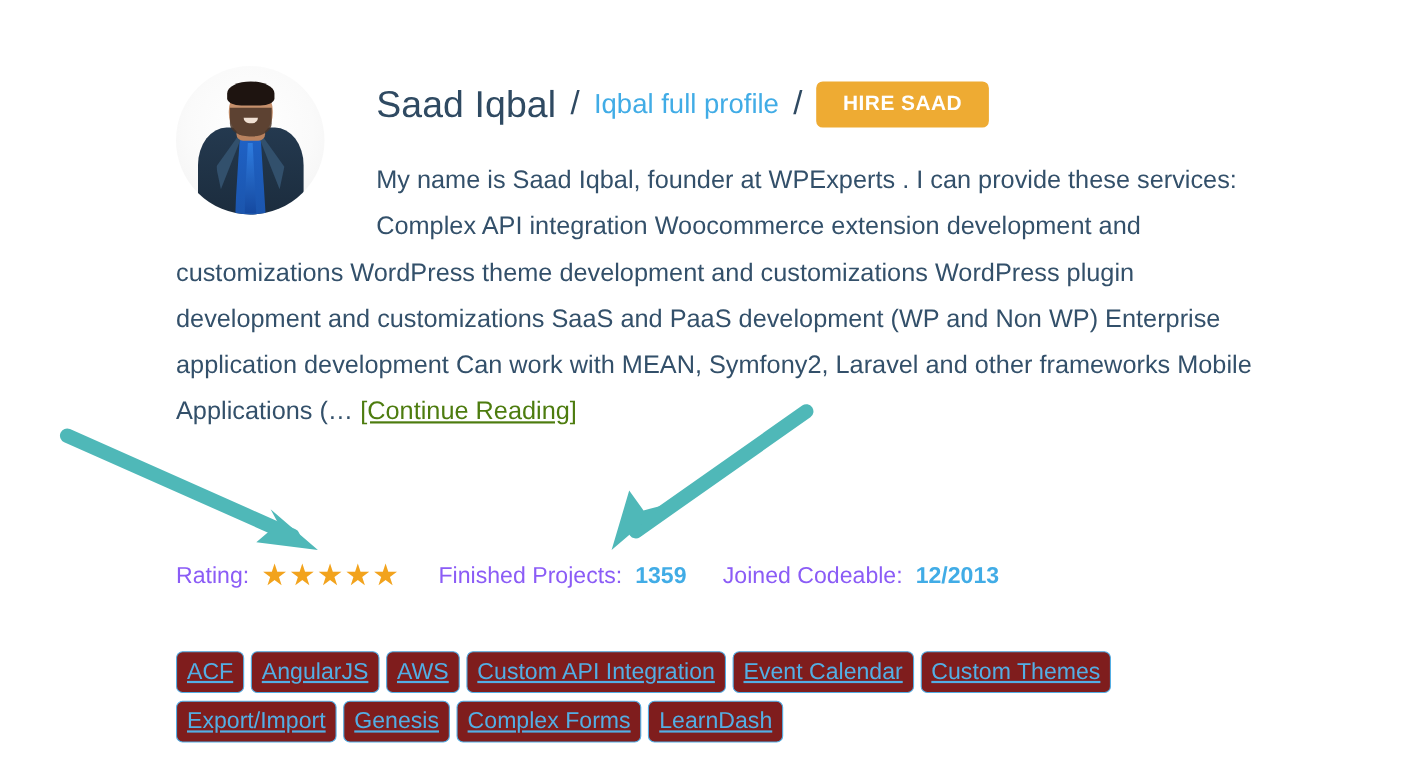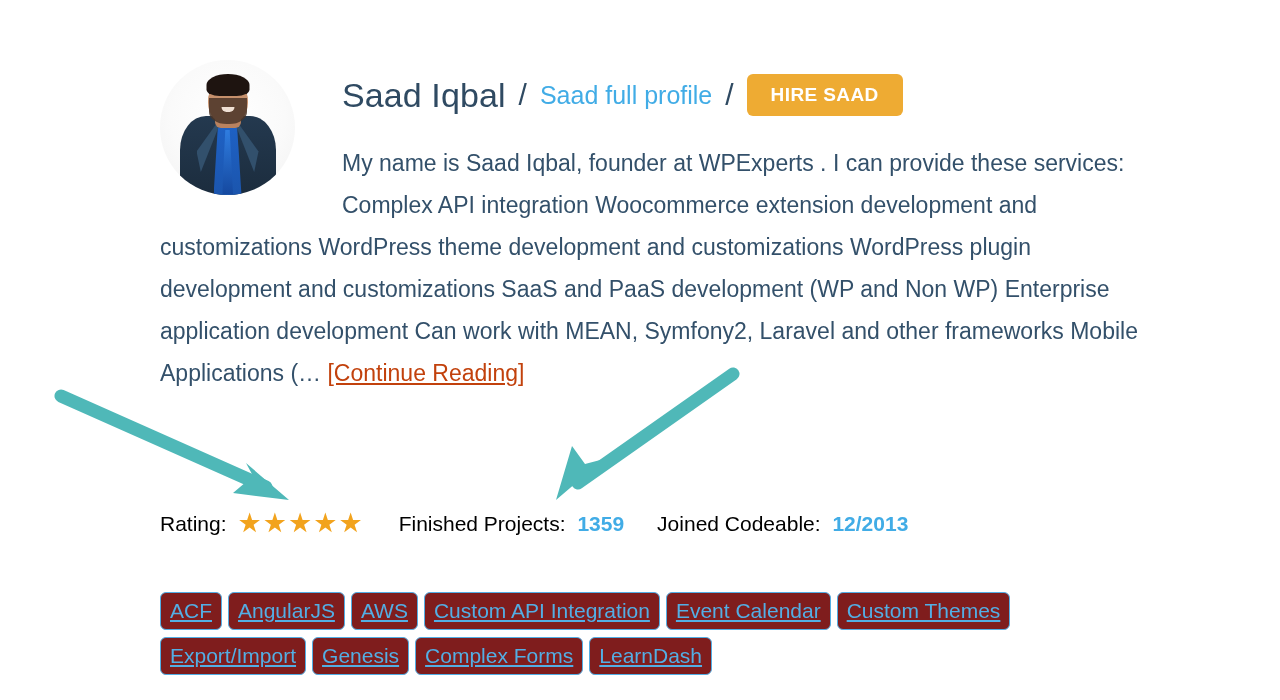"Saad full profile" a.show-profile { text: Saad -> Iqbal }
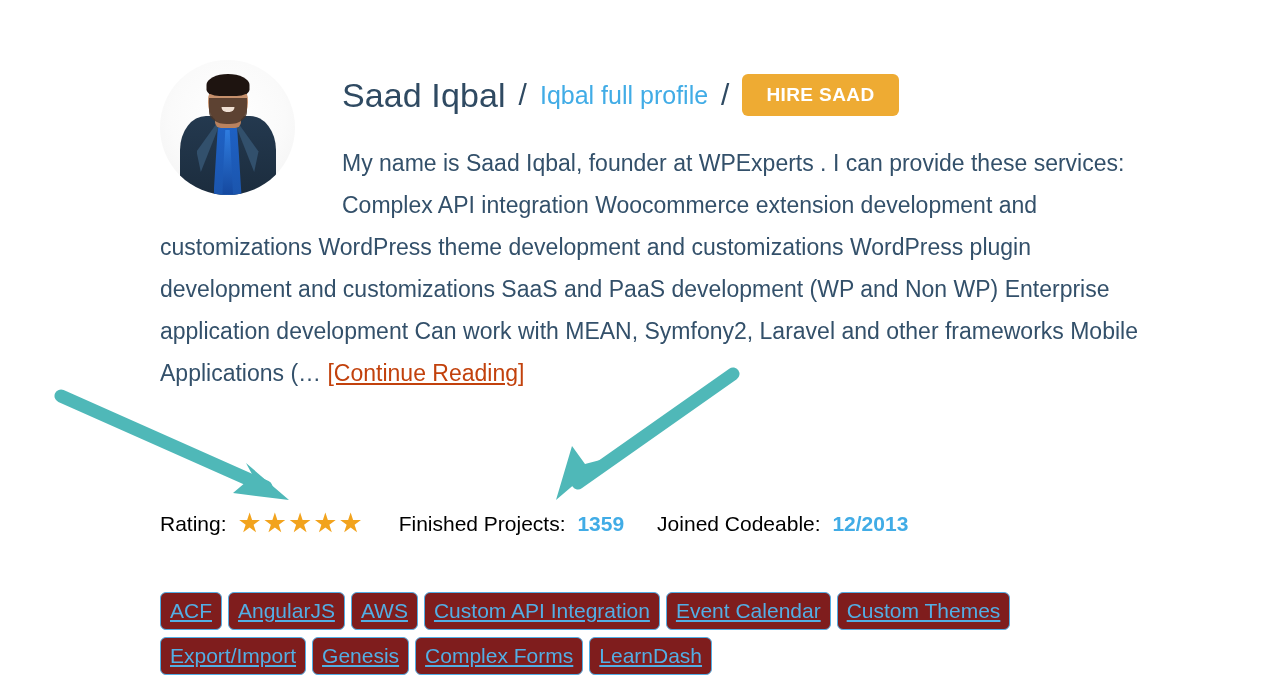"[Continue Reading]" .continue-link { color: #c2410c -> #4d7c0f }
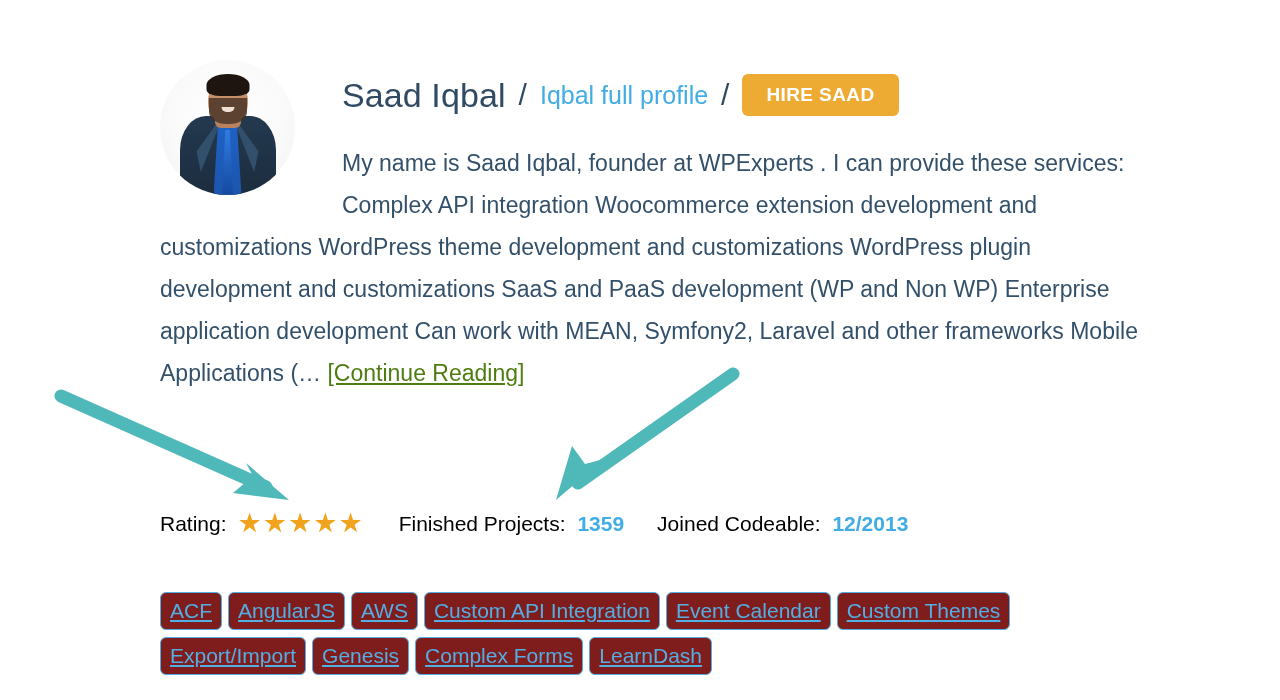"Rating:" .stat-label { color: #000000 -> #8b5cf6 }
